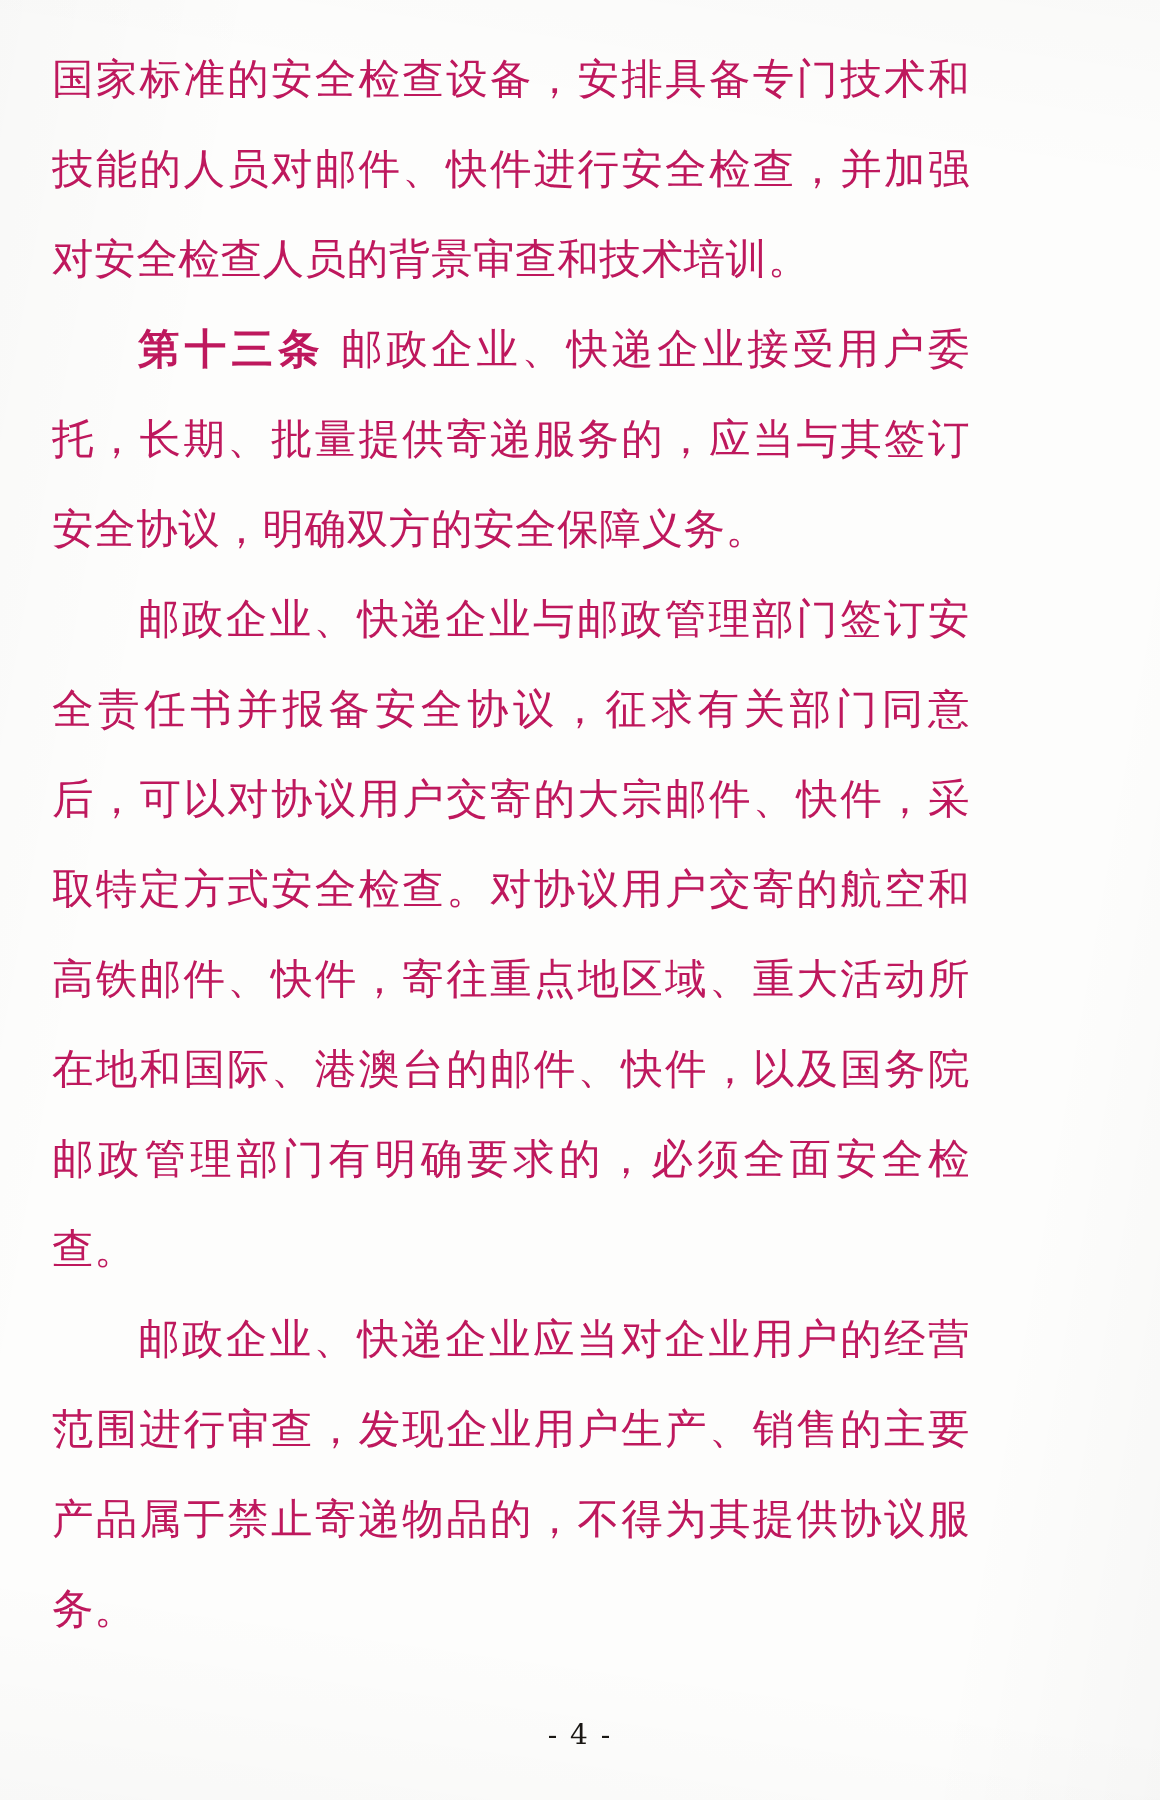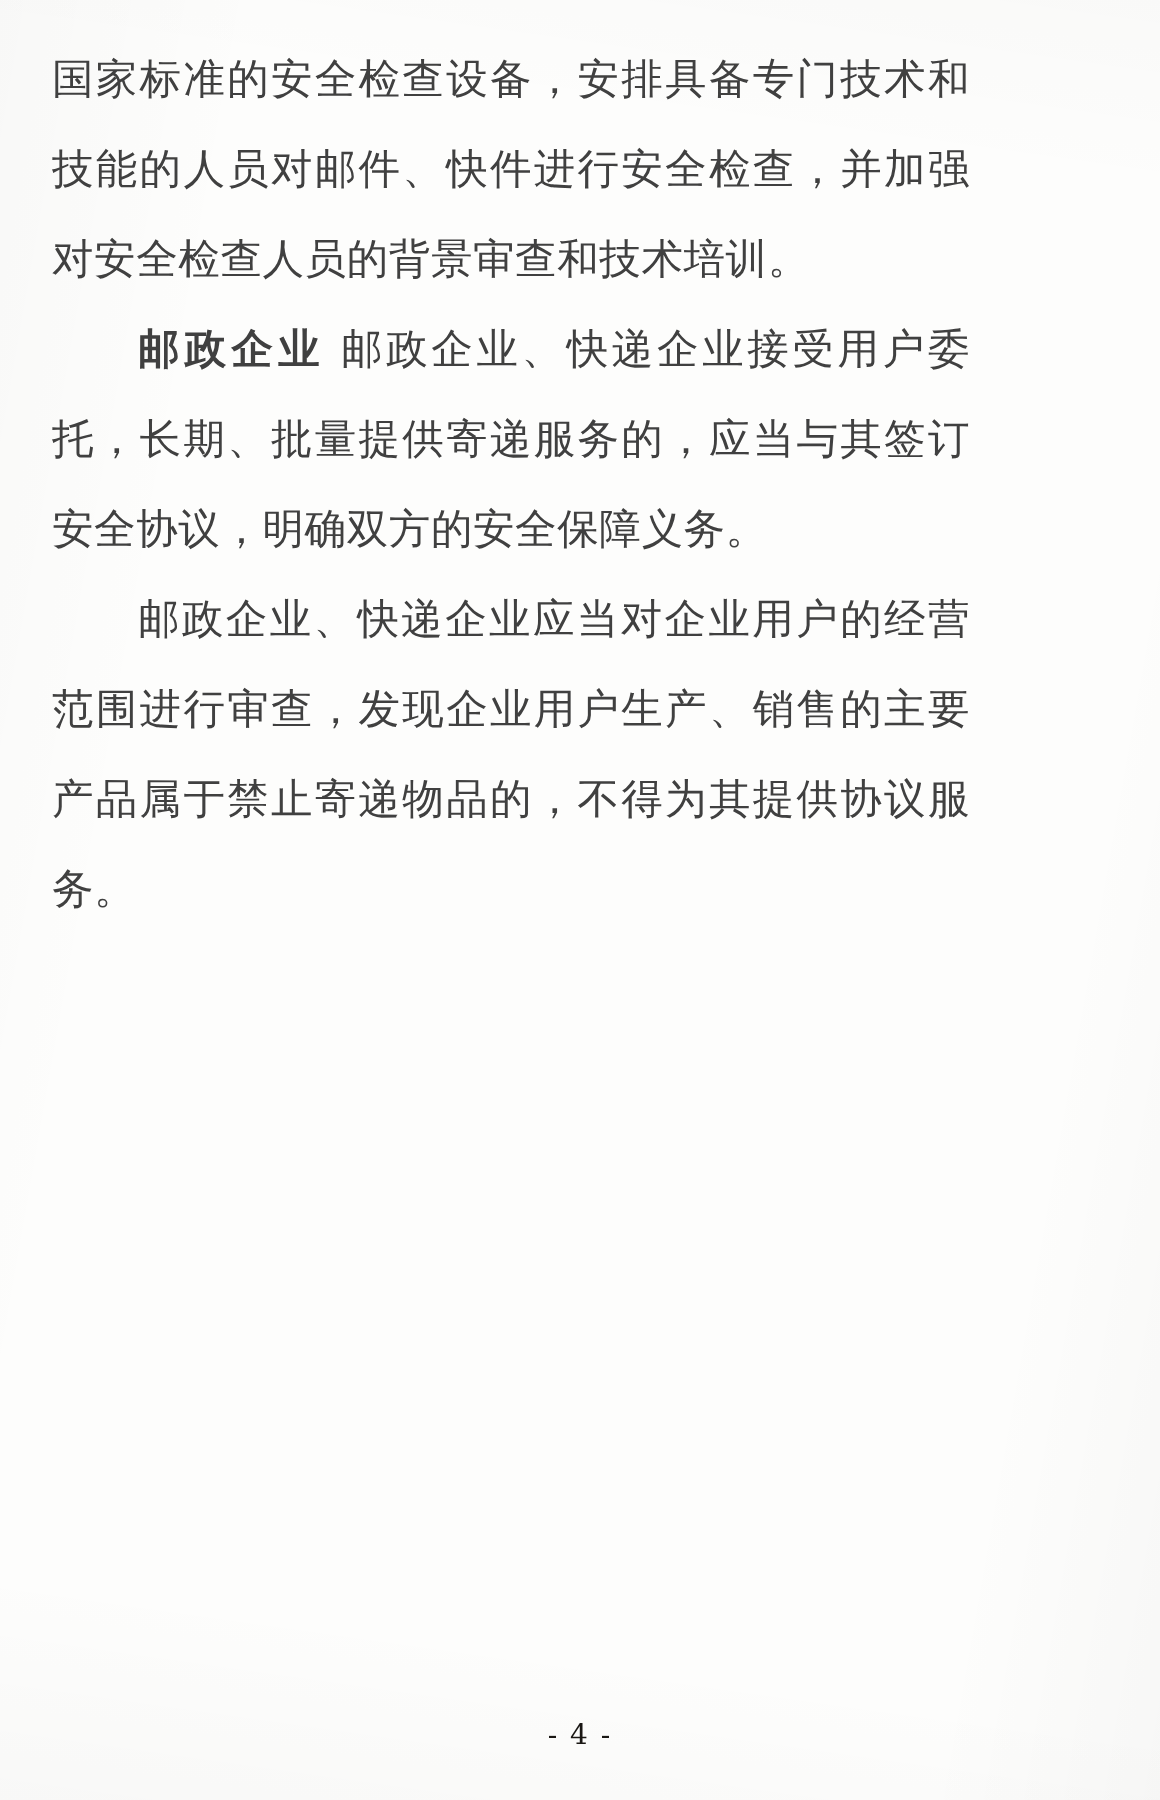"国家标准的安全检查设备，安排具备专门技术和技能的人员对邮件、快件进行安全检查，并" p.para { color: #404040 -> #be185d }
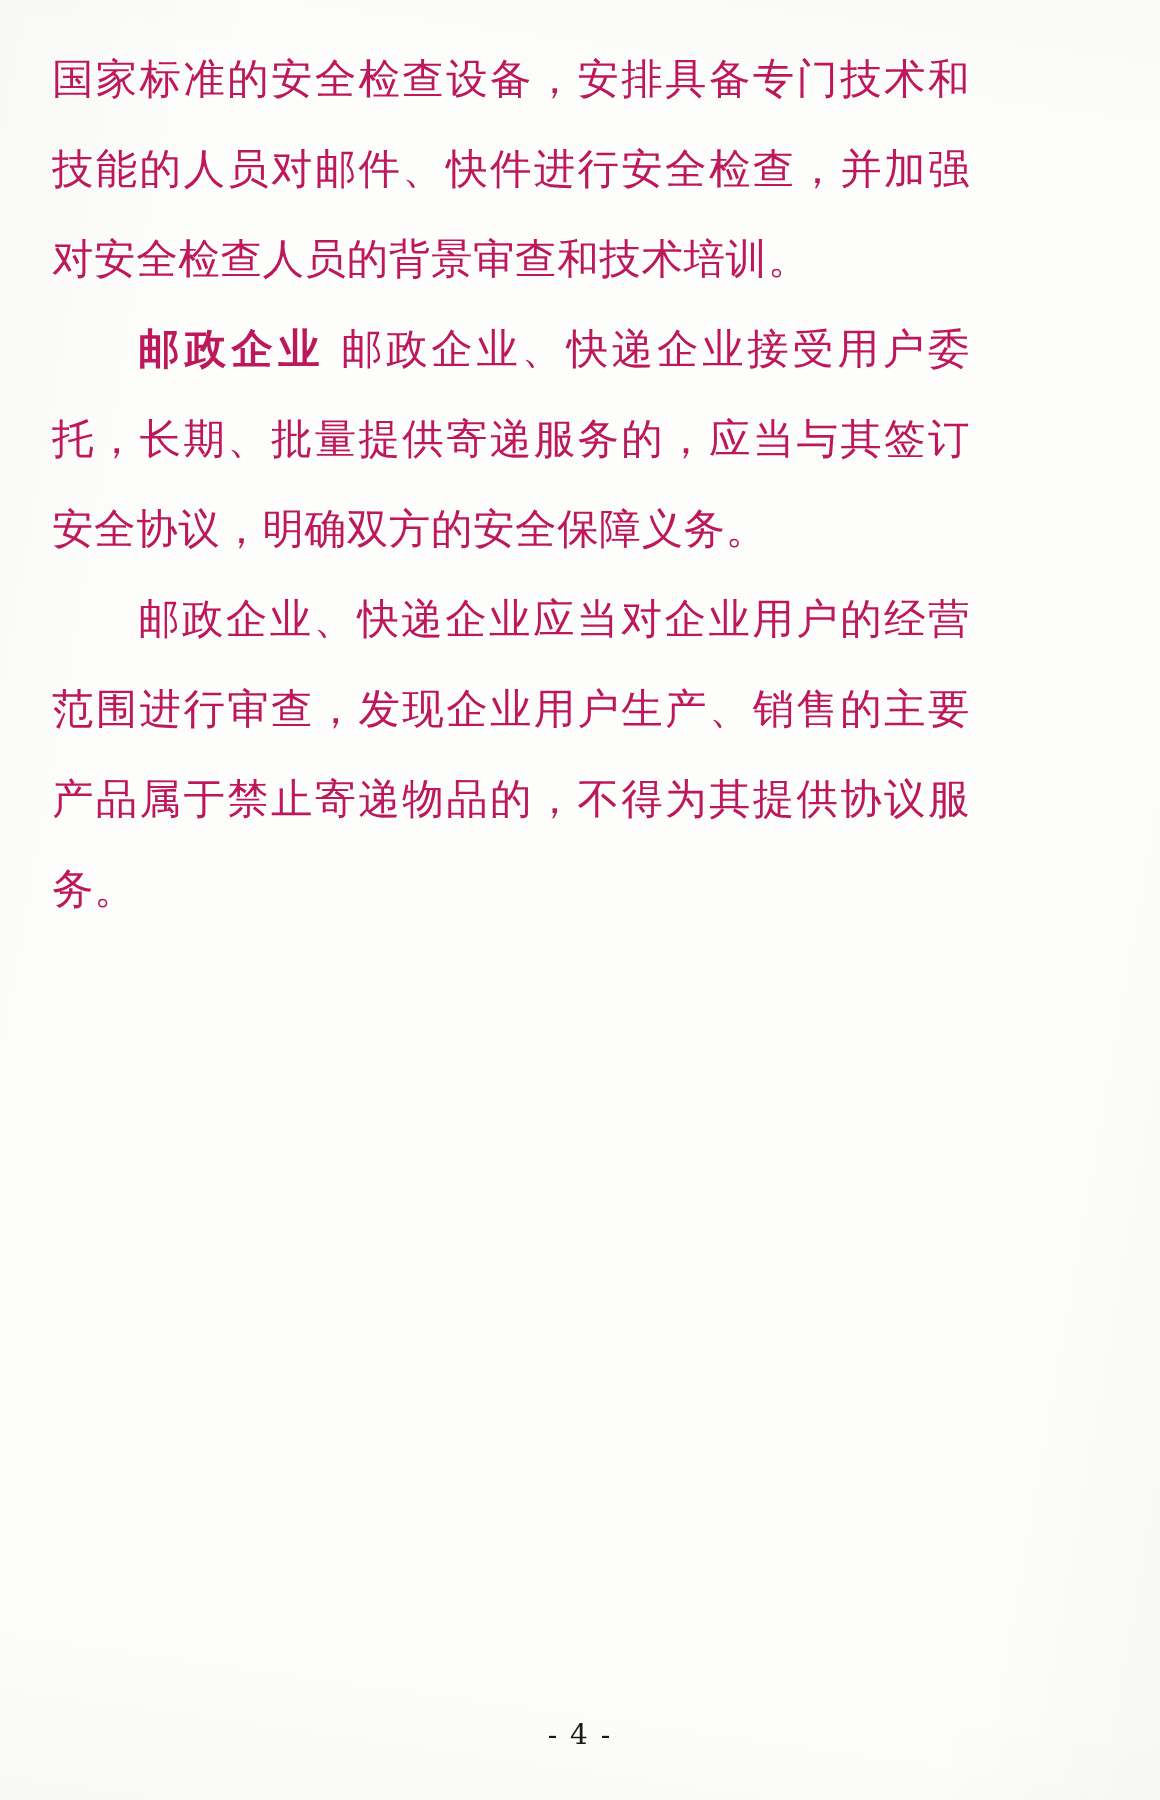"邮政企业" span.article-head { text: 邮政企业 -> 第十三条 }
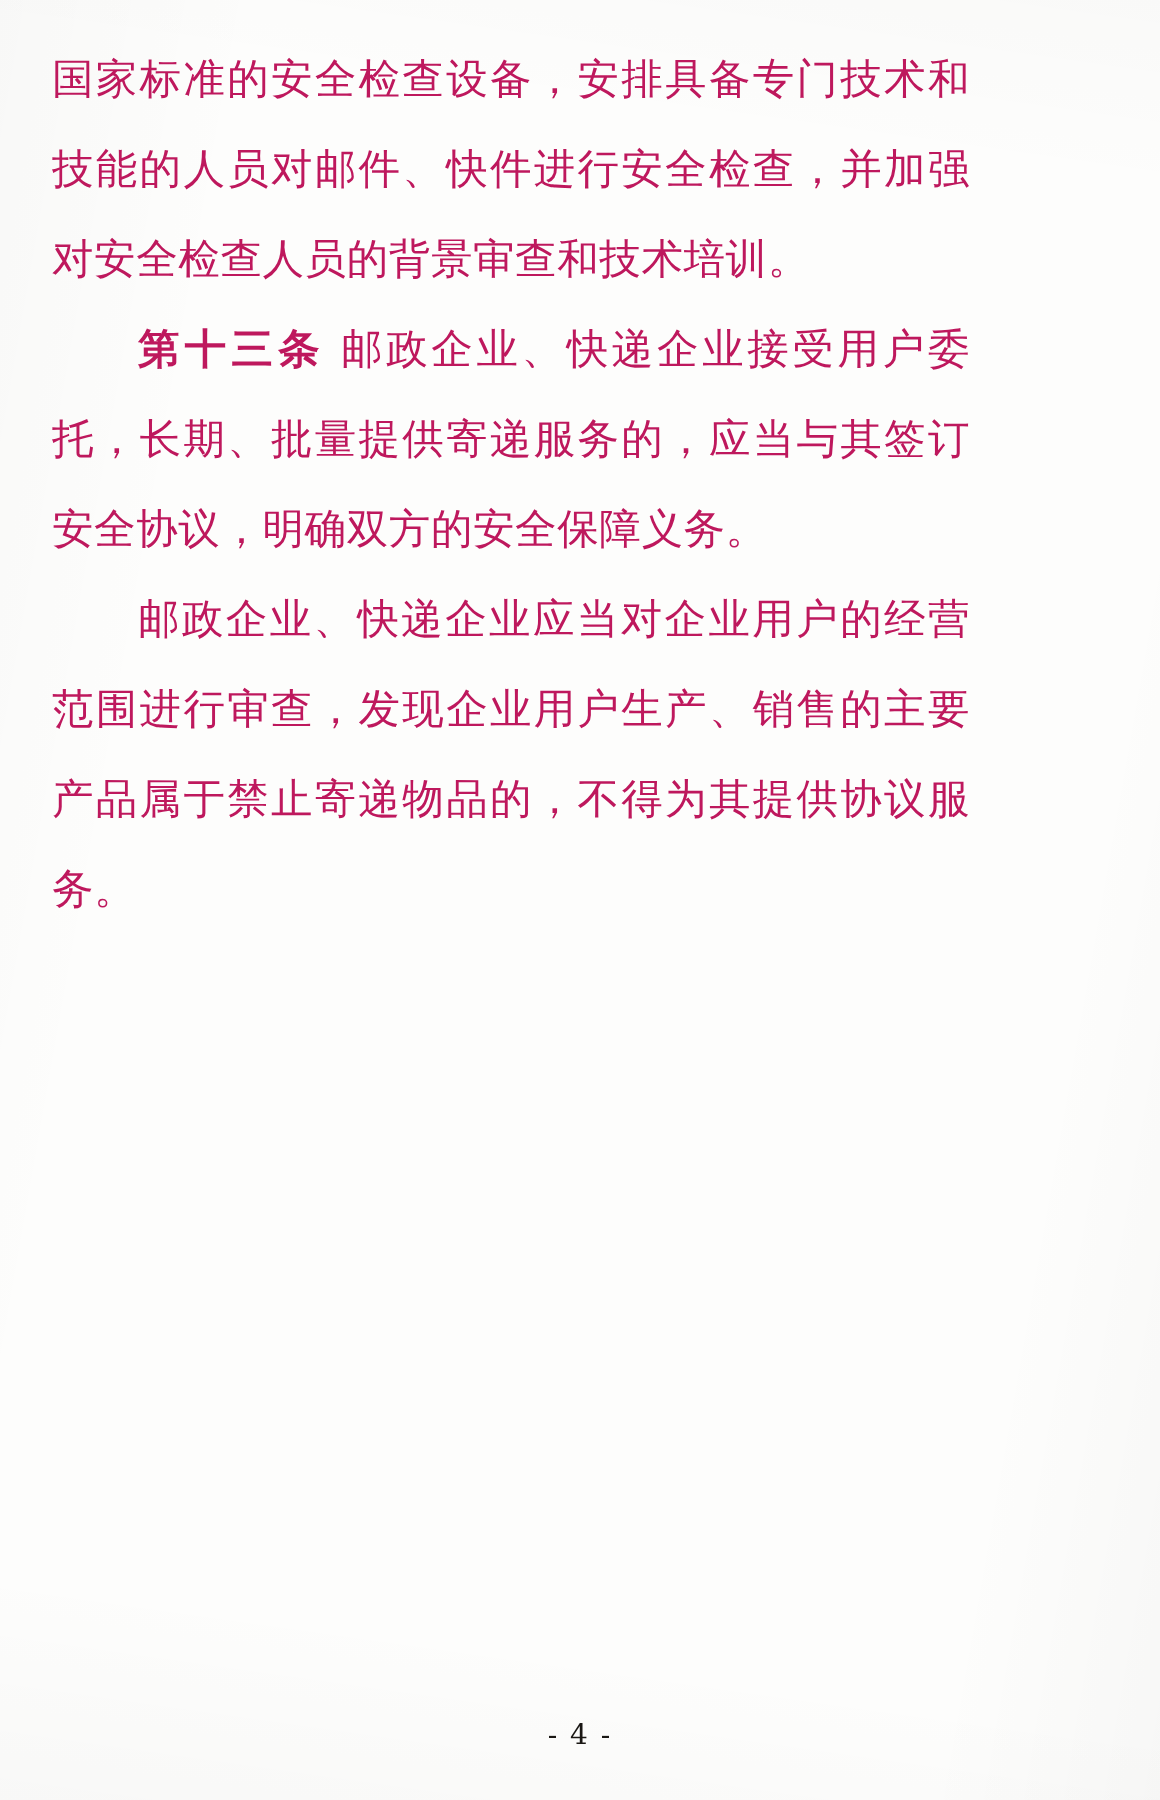"邮政企业、快递企业与邮政管理部门签订安全责任书并报备安全协议，征求有关部门同意后" p.para { html: none -> <p> <span>邮政企业、快递企业与邮政管理部门签订安全责任书并报备安全协议，征求有关部门同意后，可以对协议用户交寄的大宗邮件、快件，采取特定方式安全检查。对协议用户交寄的航空和高铁邮件、快件，寄往重点地区域、重大活动所在地和国际、港澳台的邮件、快件，以及国务院邮政管理部门有明确要求的，必须全面安全检查。</span> </p> }
